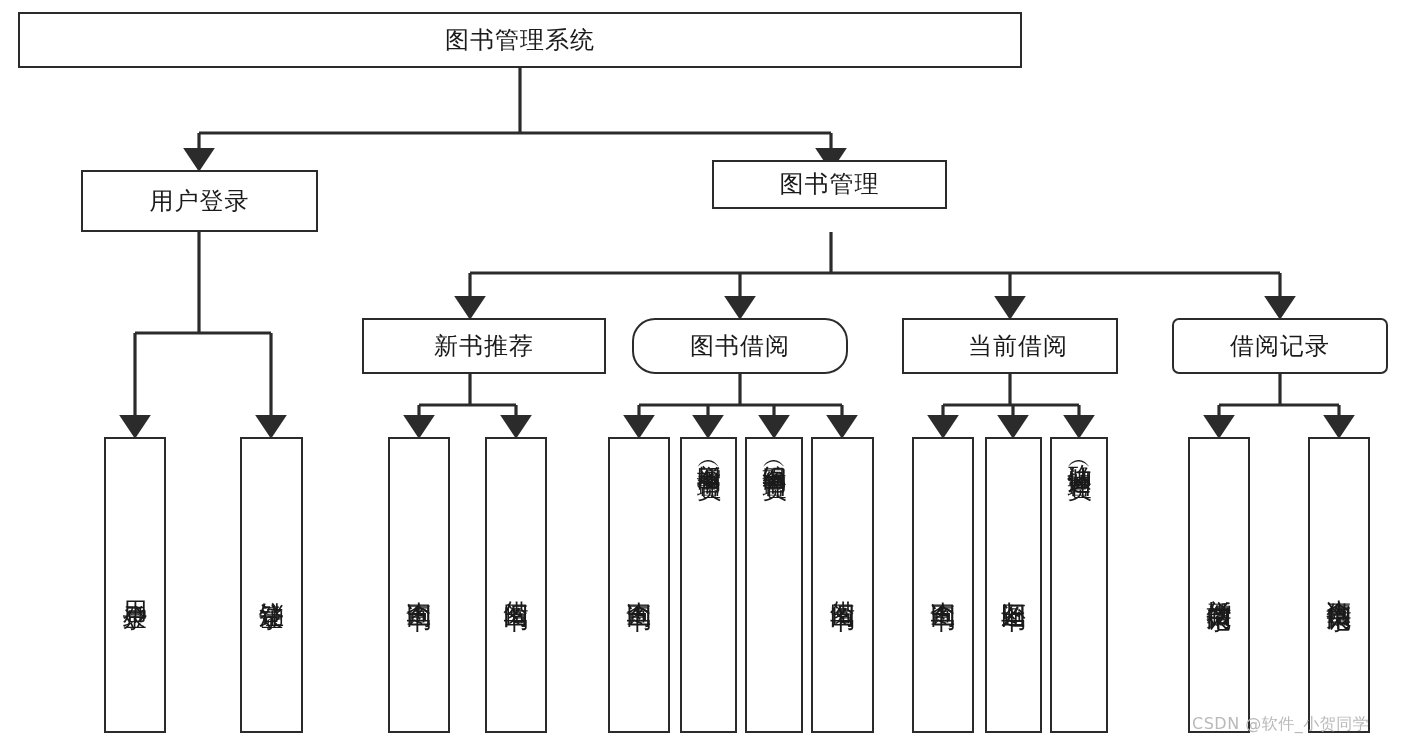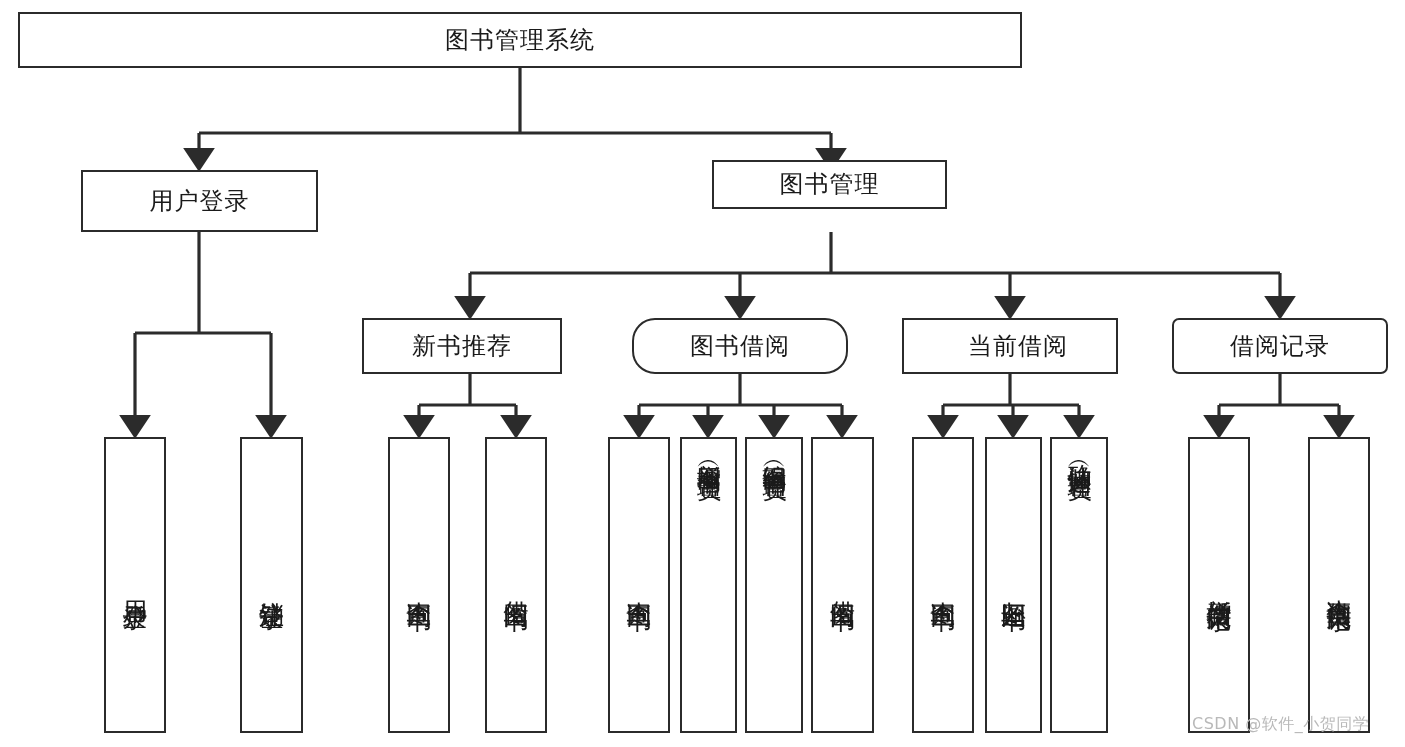"新书推荐" div.node { width: 200px -> 244px }
